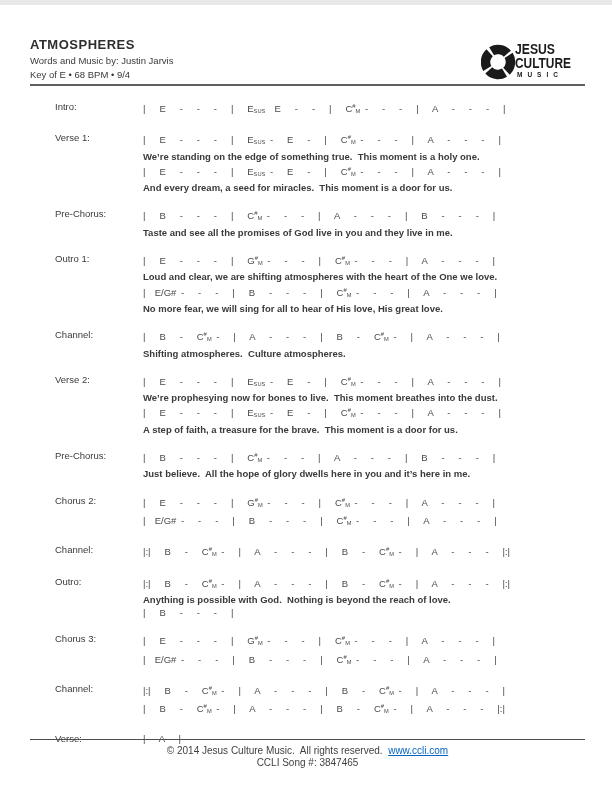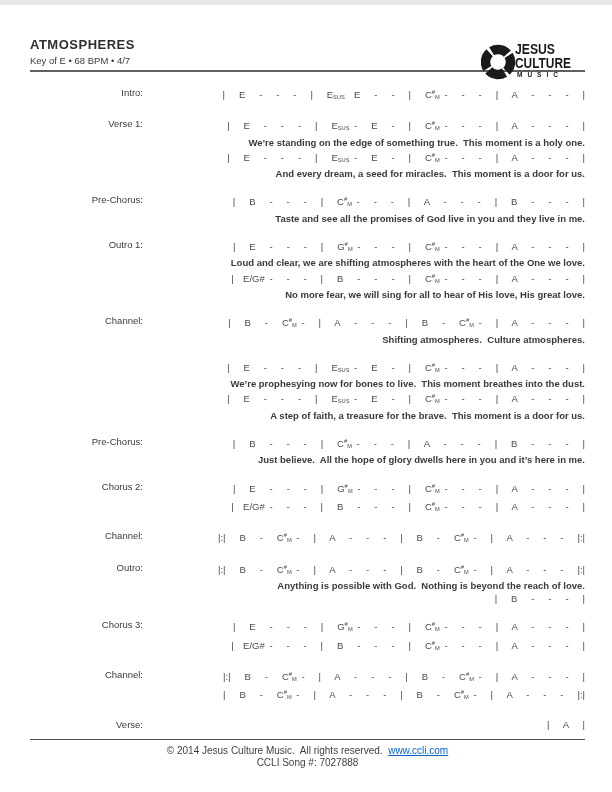"Words and Music by: Justin" div.credits { html: none -> <div>Words and Music by: Justin Jarvis</div> }
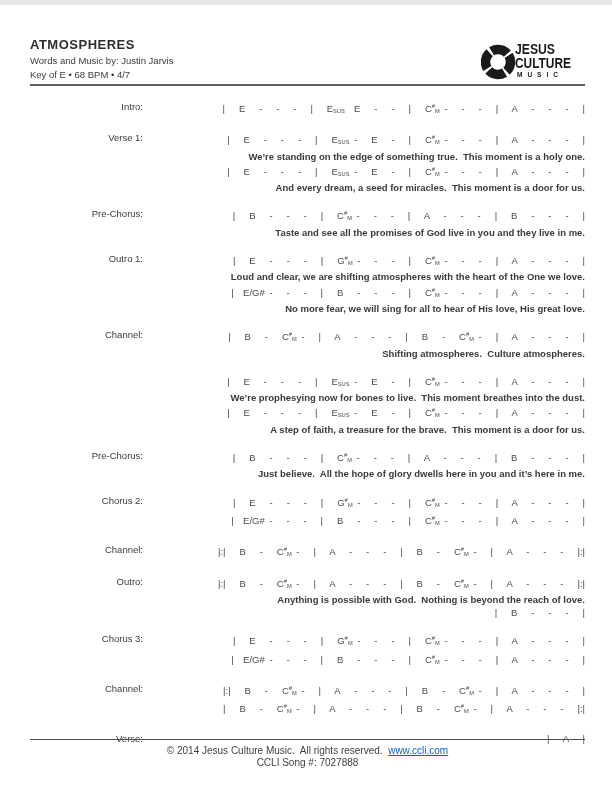"Key of E • 68" div.meta { text: 4/7 -> 9/4 }
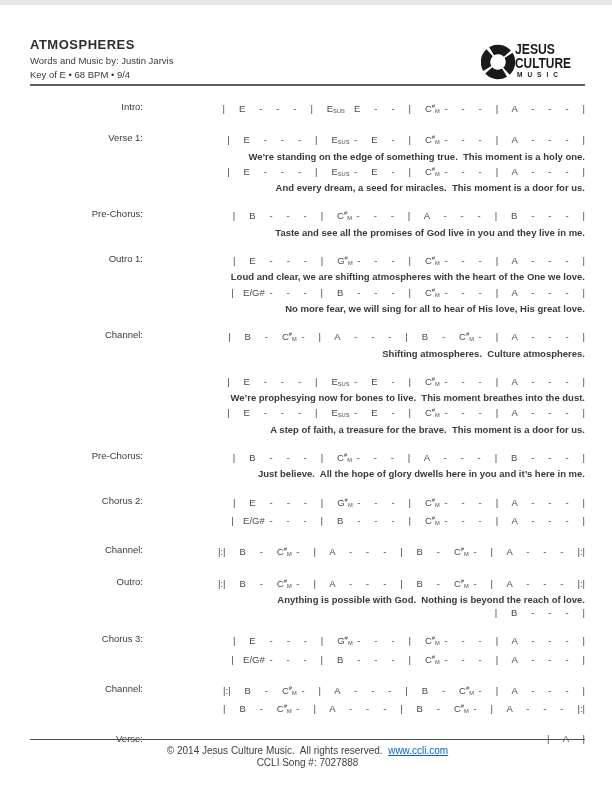"Intro:" .sections { text-align: right -> none }
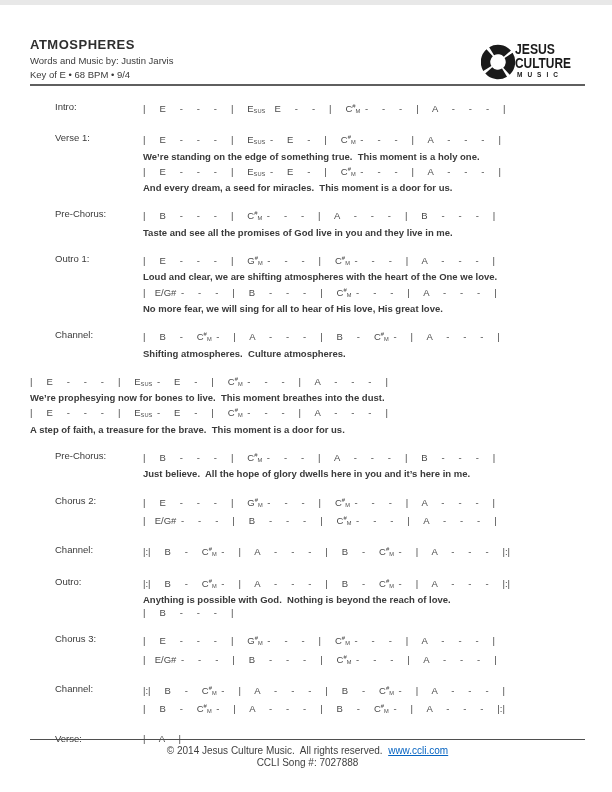"Verse 2:" div.label { html: none -> <div>Verse 2:</div> }
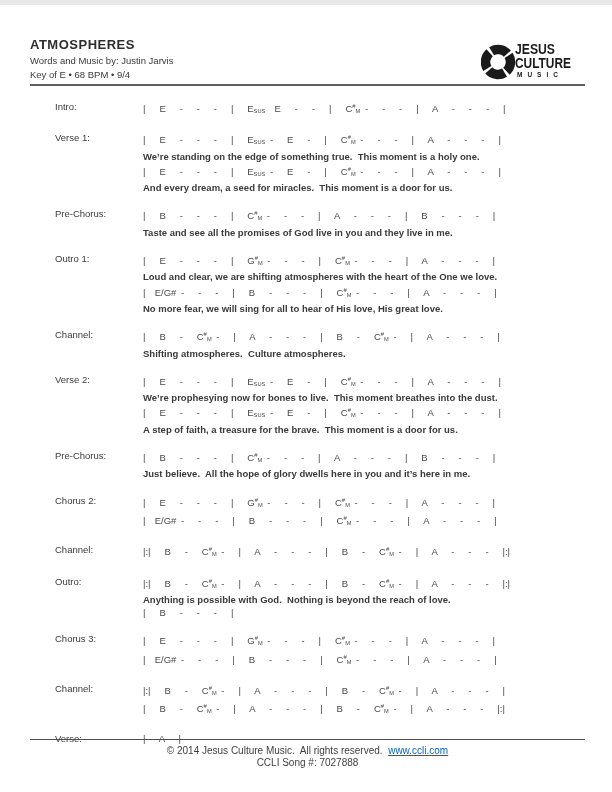"CCLI Song #: 7027888" div.ftr-line { text: 7027888 -> 3847465 }
